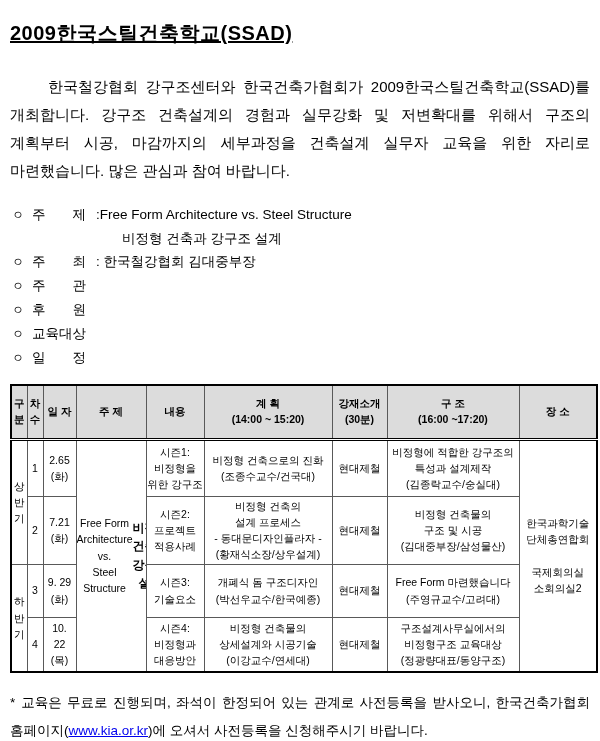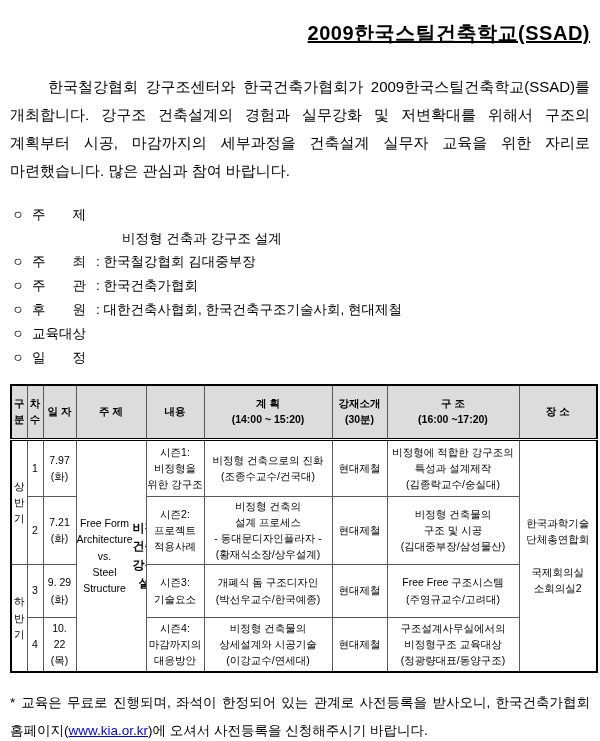"2009한국스틸건축학교(SSAD)" .title-wrap { text-align: right -> left }
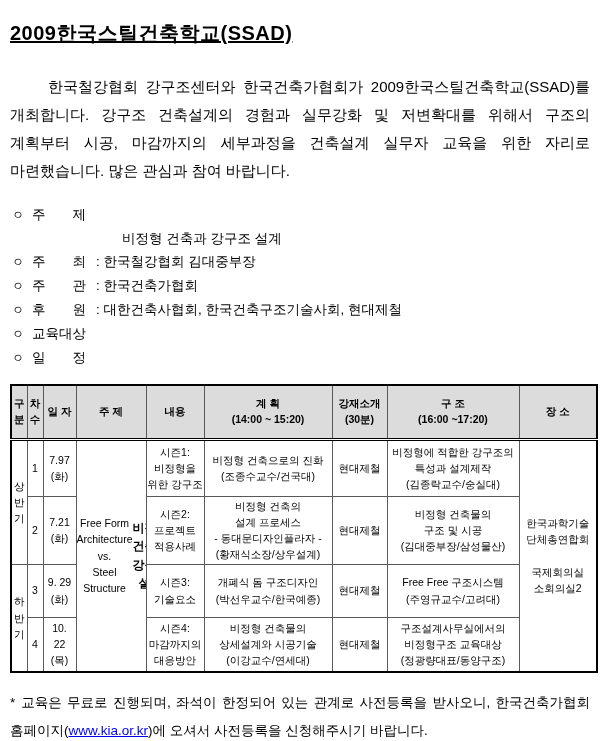":Free Form Architecture vs. Steel" span.b-value { html: none -> <span>:Free Form Architecture vs. Steel Structure</span> }
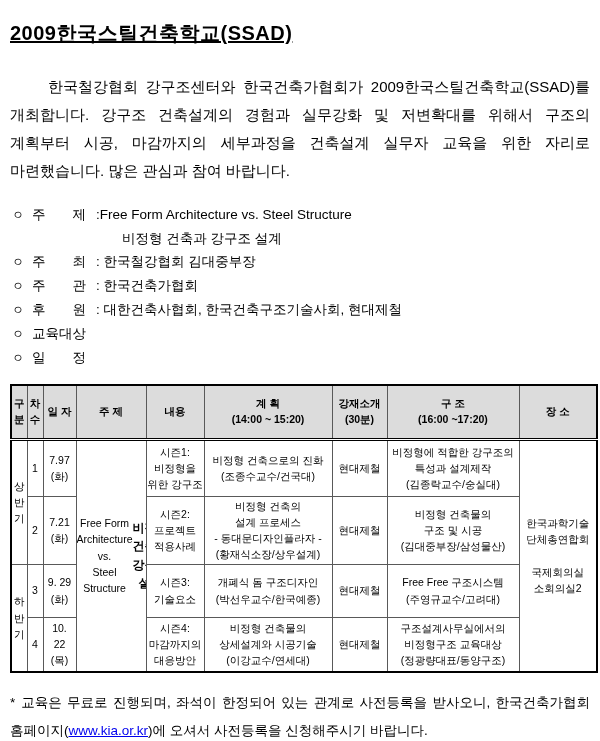": 한국건축가협회" span.b-value { html: <span>: 한국건축가협회</span> -> none }
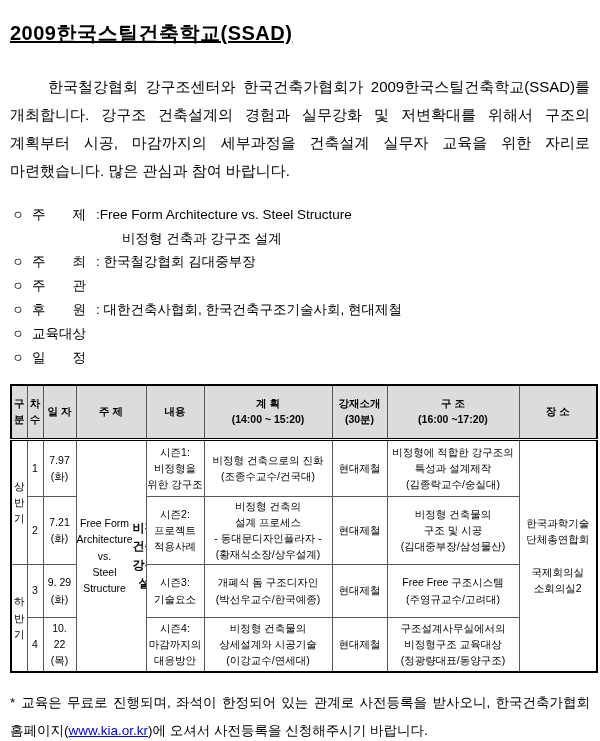": 대한건축사협회, 한국건축구조기술사회, 현대제철" span.b-value { html: <span>: 대한건축사협회, 한국건축구조기술사회, 현대제철</span> -> none }
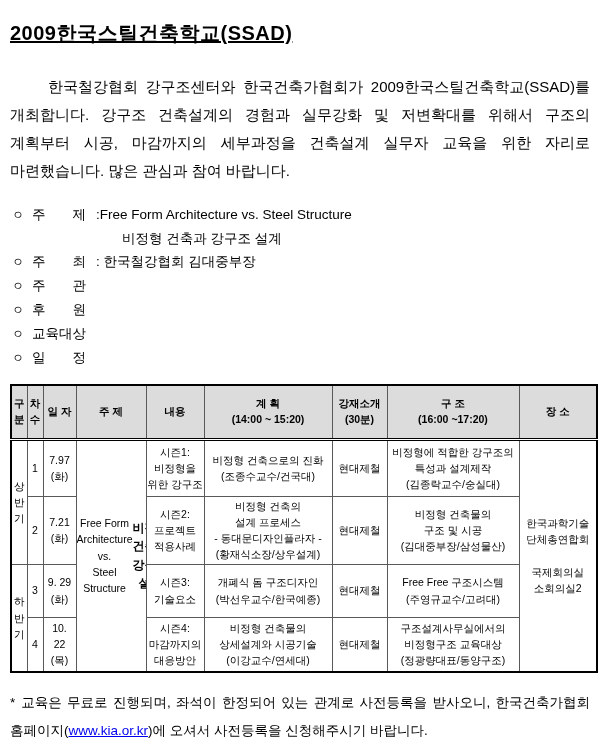"7.97" td { text: 7.97 -> 2.65 }
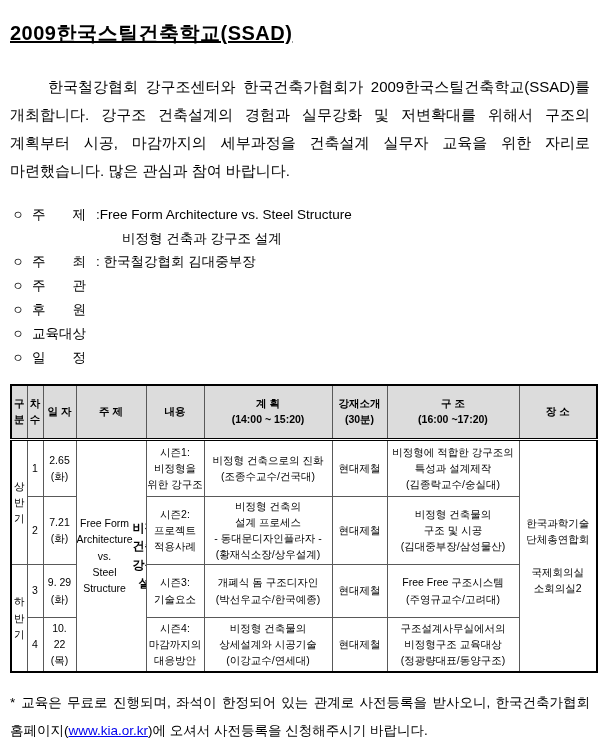"Free Free 구조시스템" td { text: Free 구조시스템 -> Form 마련했습니다 }
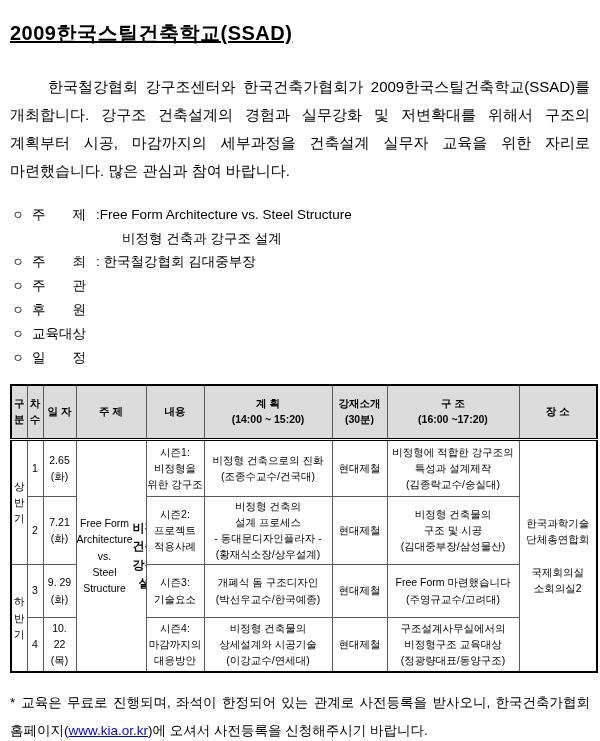"시즌4:" td { text: 마감까지의 -> 비정형과 }
